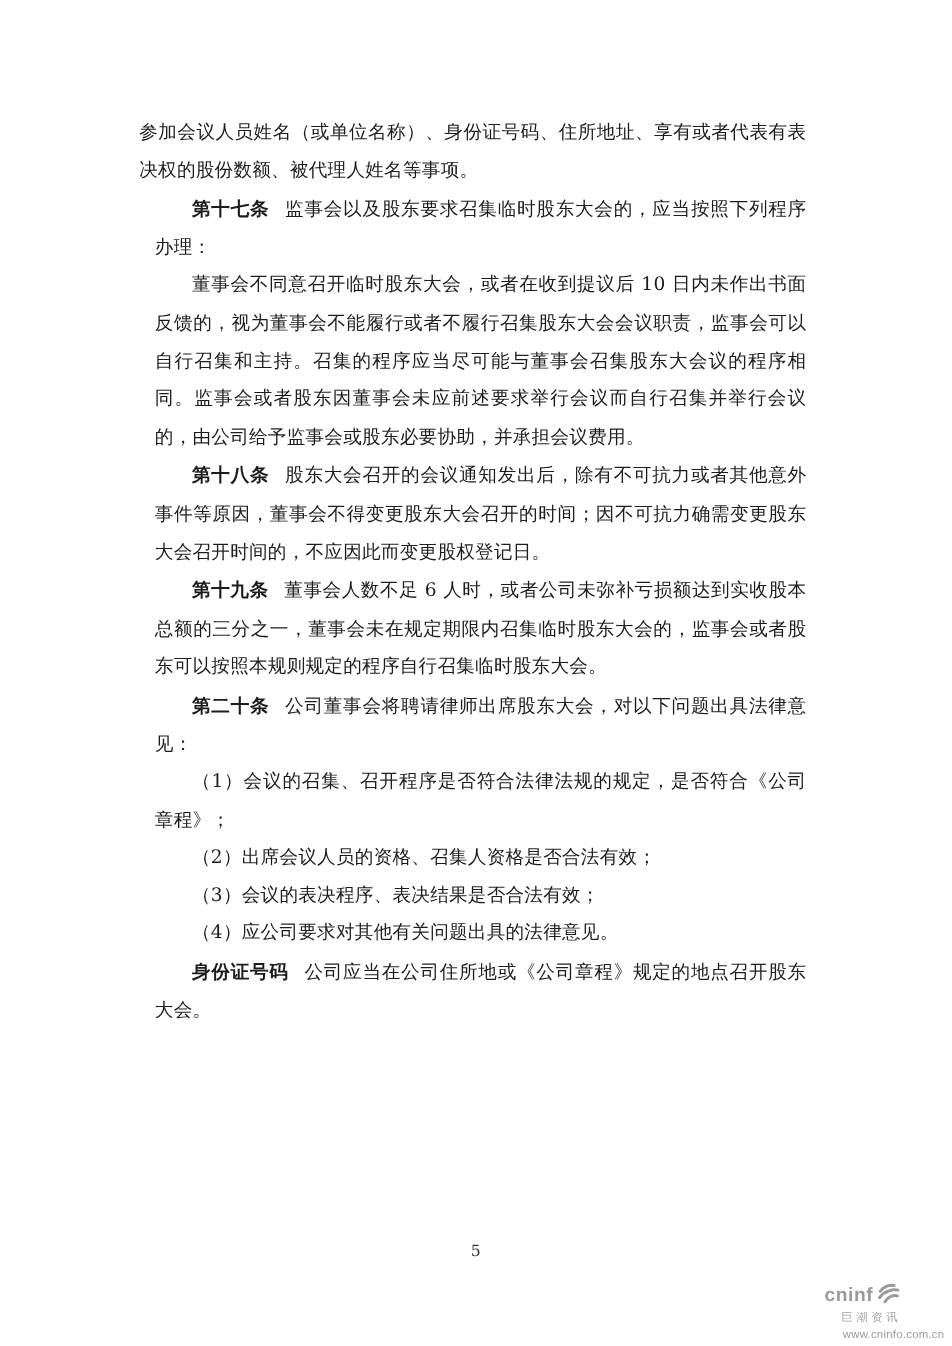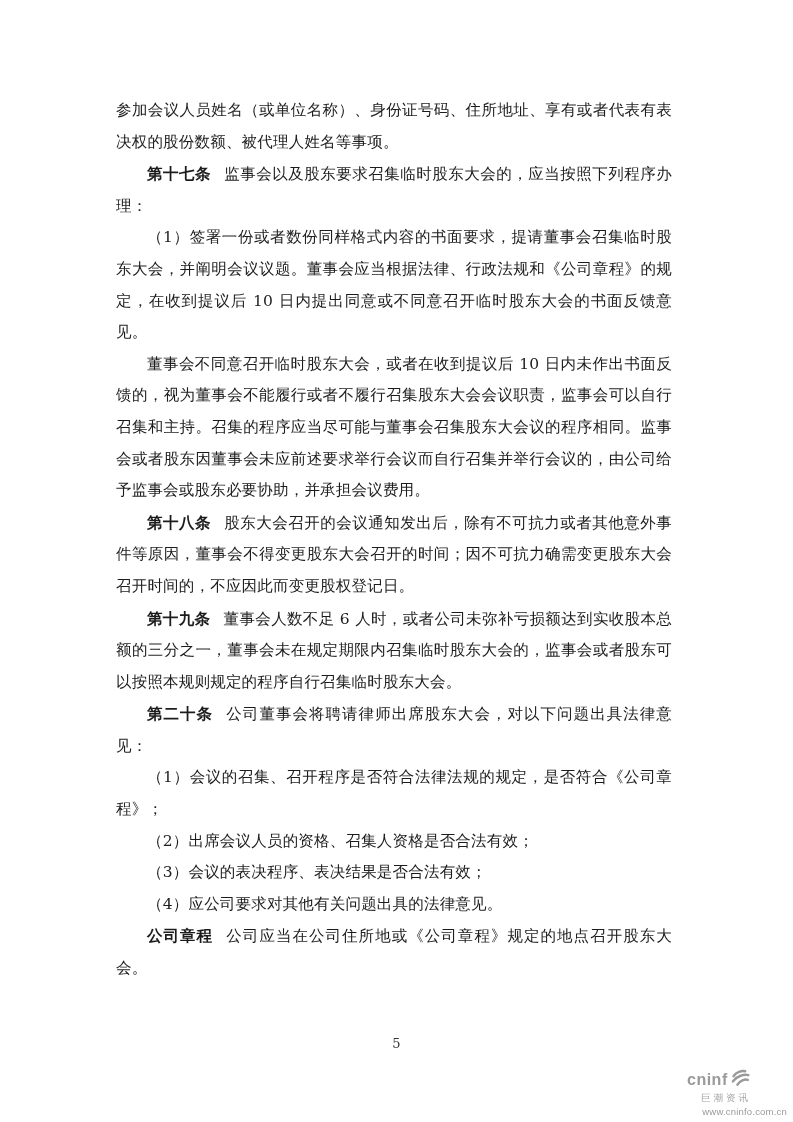"第十七条 监事会以及股东要求召集临时股东大会的，应当按照下列程序办理：" .doc-body p.indent { margin-left: none -> 13px }
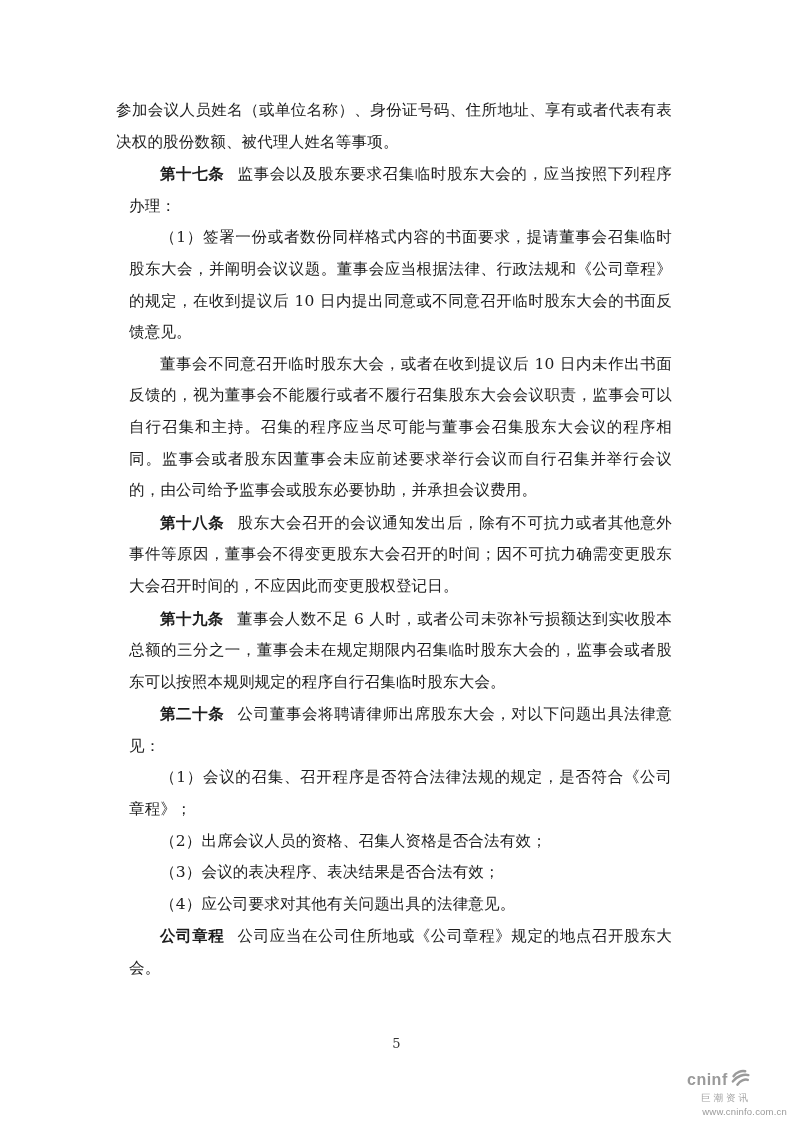"（1）签署一份或者数份同样格式内容的书面要求，提请董事会召集临时股东大会，并阐明" p.indent { html: <p>（1）签署一份或者数份同样格式内容的书面要求，提请董事会召集临时股东大会，并阐明会议议题。董事会应当根据法律、行政法规和《公司章程》的规定，在收到提议后 10 日内提出同意或不同意召开临时股东大会的书面反馈意见。</p> -> none }
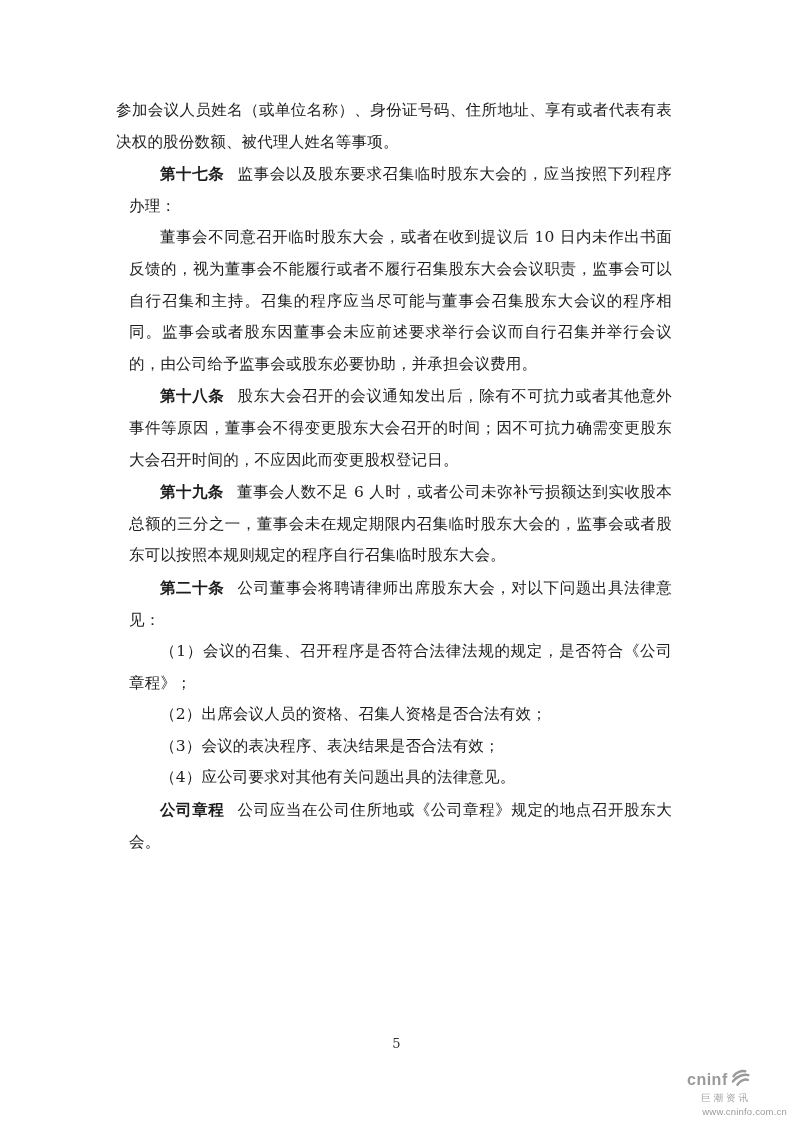"公司章程" b.article { text: 公司章程 -> 身份证号码 }
